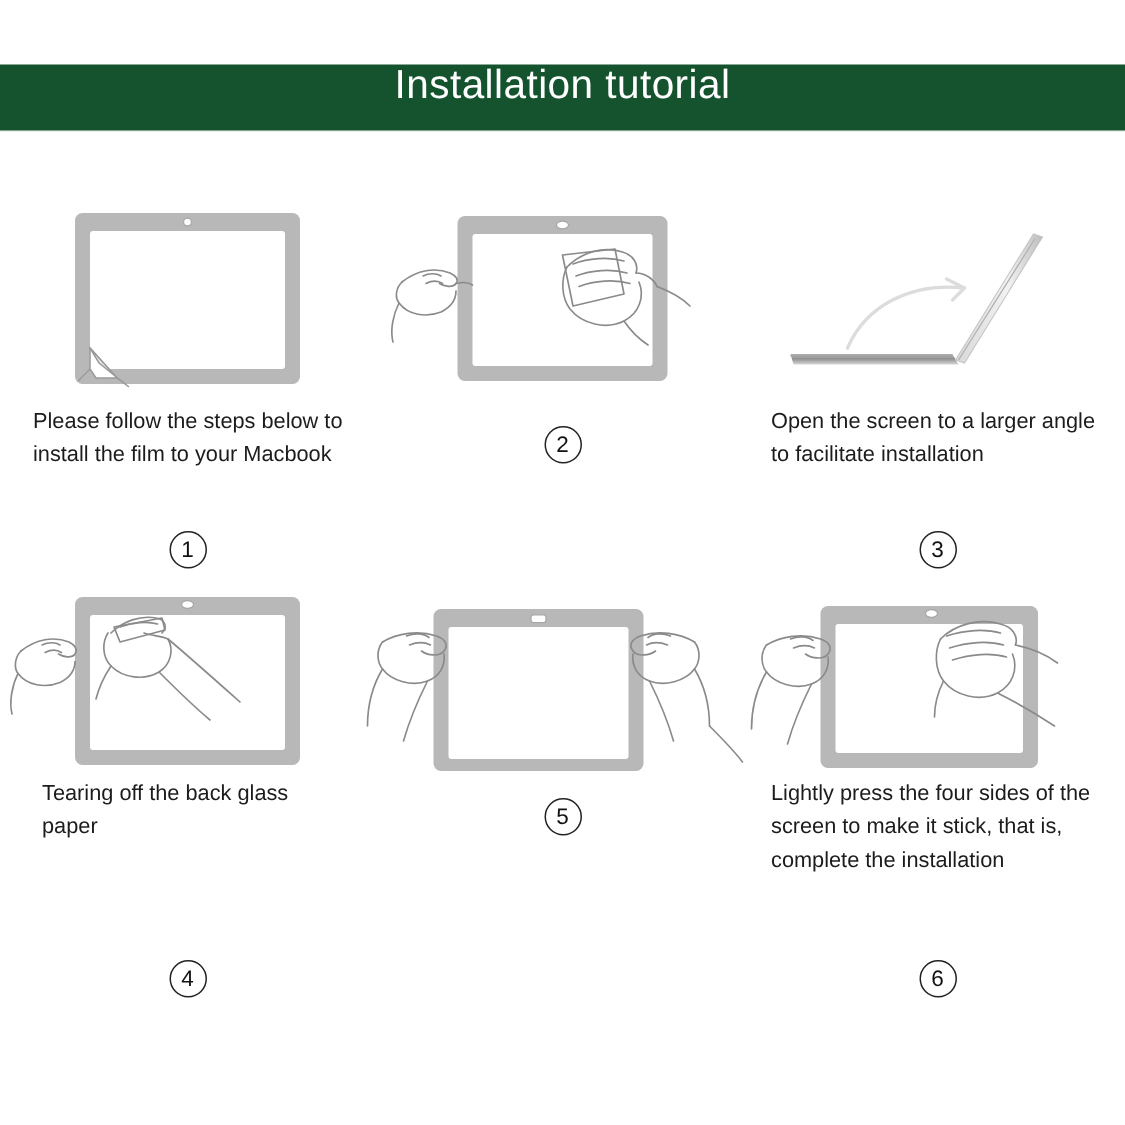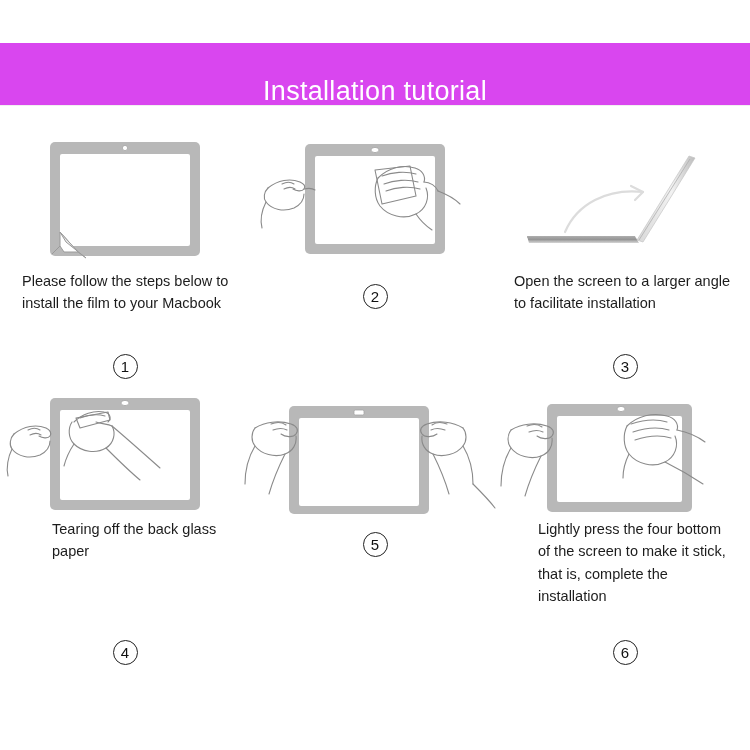"Installation tutorial" .header-bar { align-items: flex-end -> flex-start; background: #d946ef -> #14532d; height: 62px -> 44px }
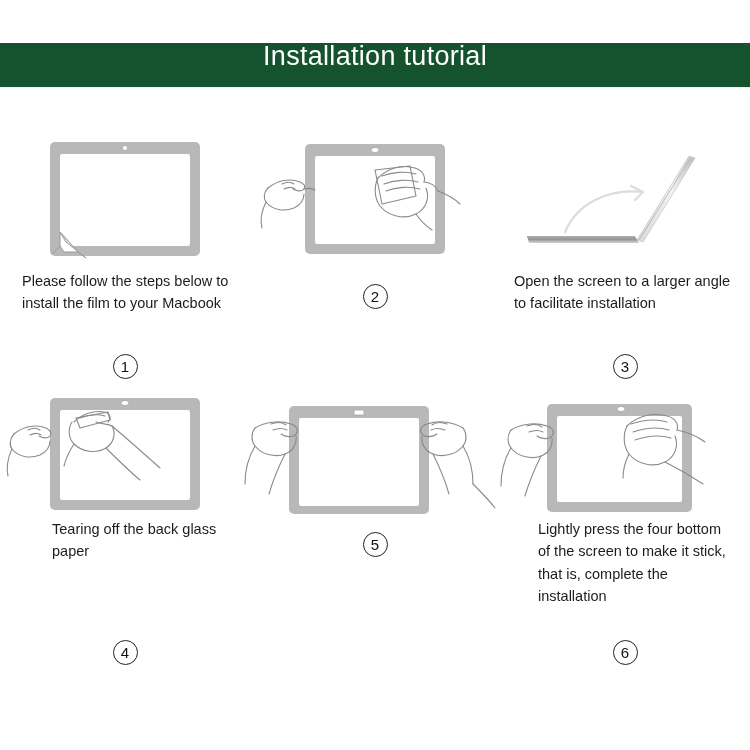"Tearing off the back glass" .step-cell.r2 .caption { margin-left: 24px -> none }
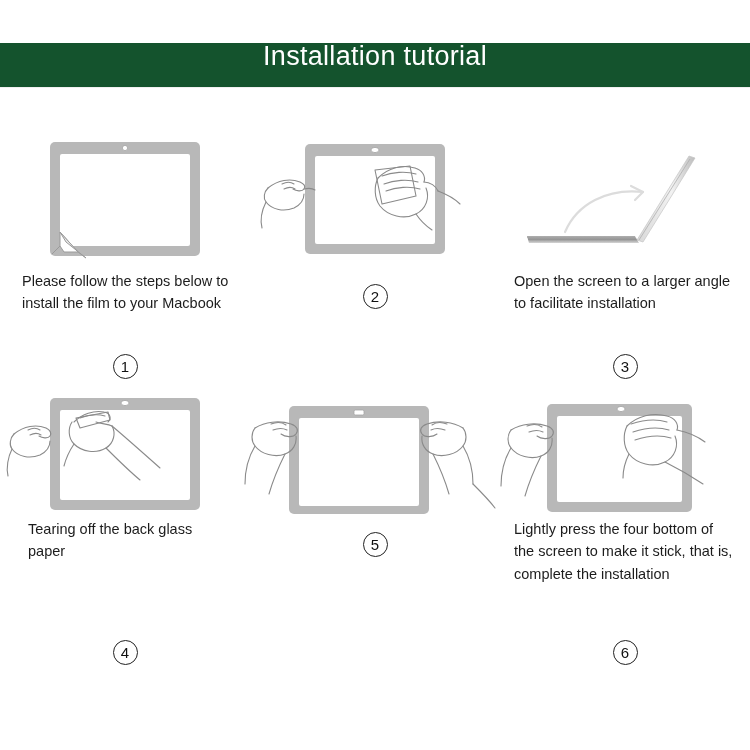"Lightly press the four bottom" div.caption { text: bottom -> sides }
